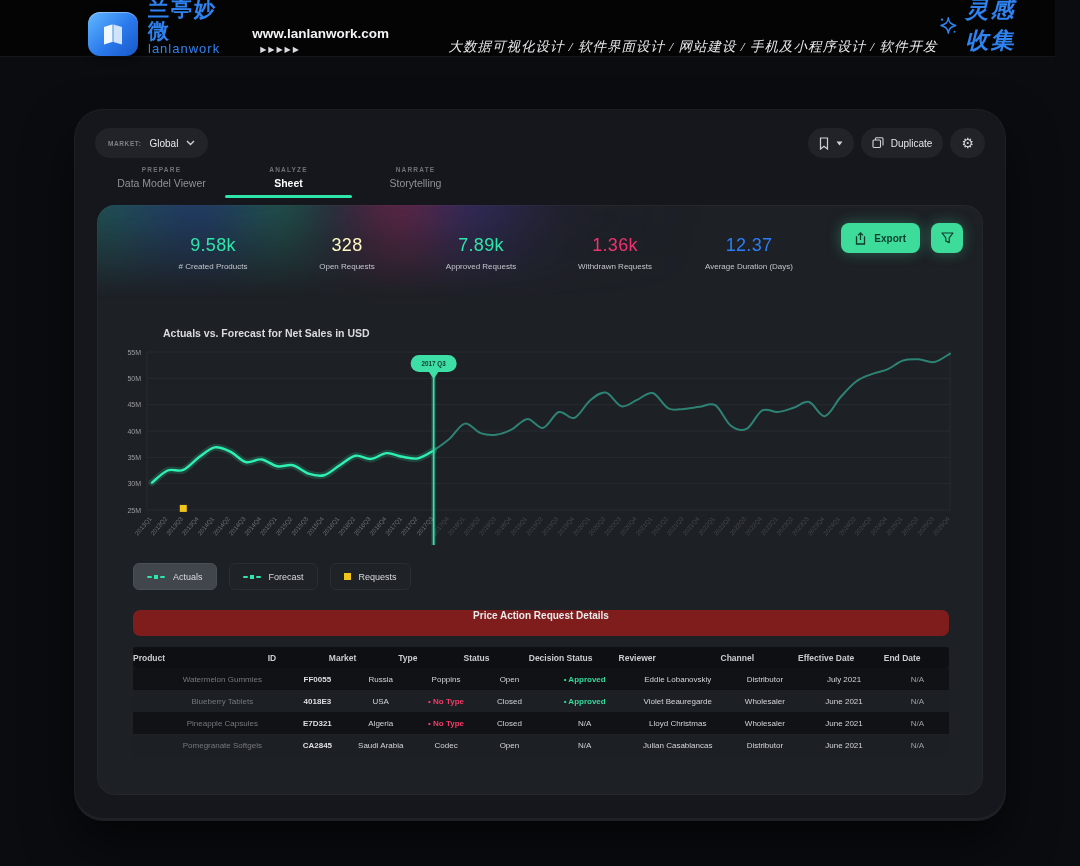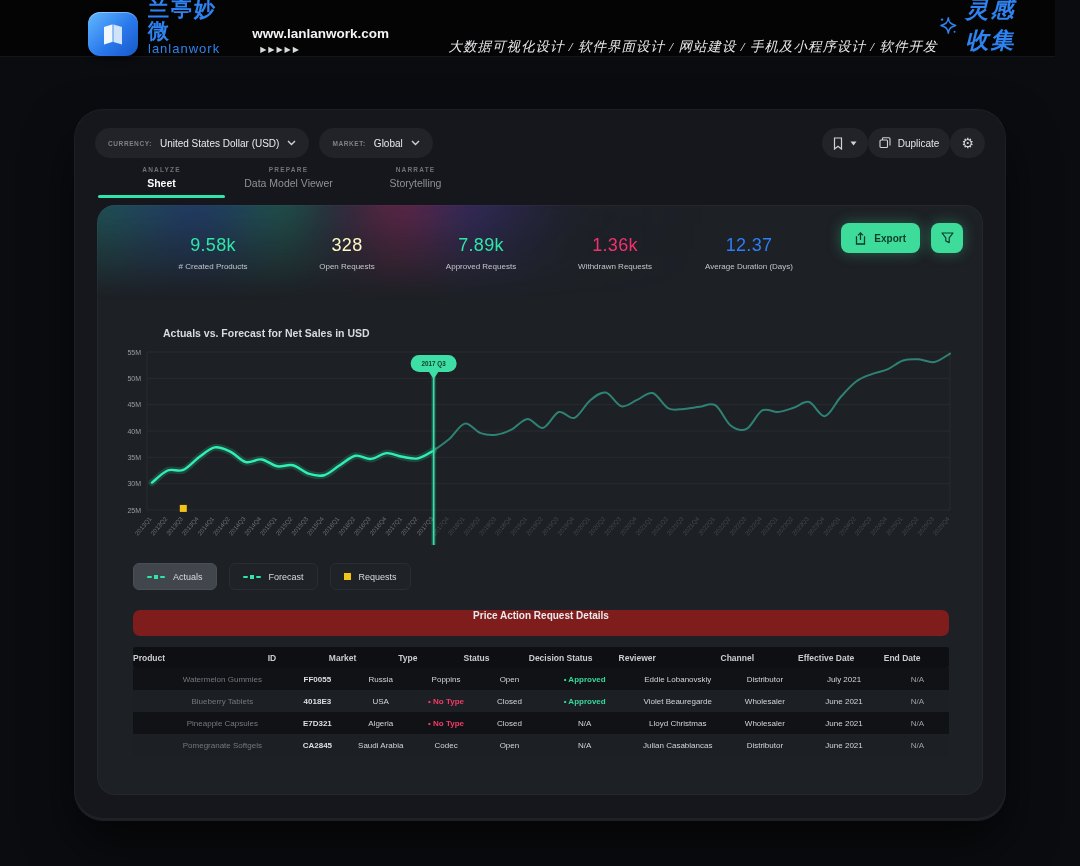"United States Dollar (USD)" div.pill { html: <div> <span>CURRENCY:</span> <span>United States Dollar (USD)</span> <svg> <polyline></polyline> </svg> </div> -> none }
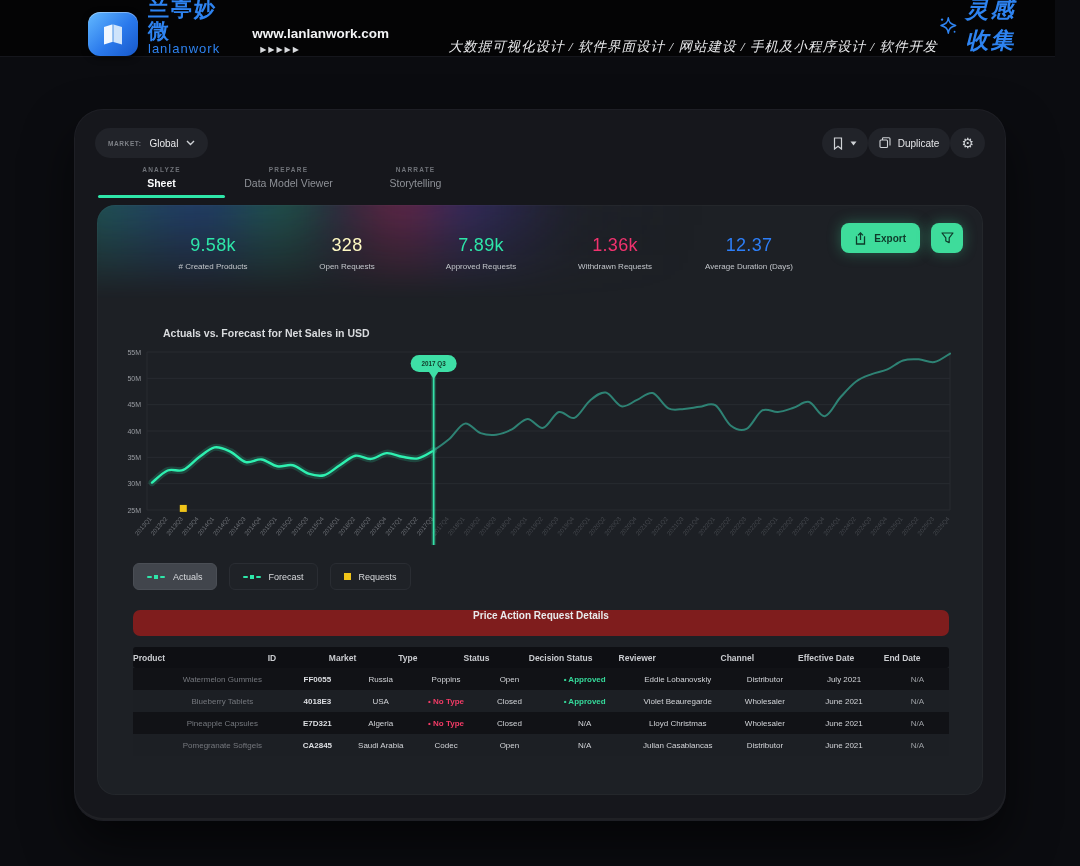"Duplicate" .right-controls { gap: none -> 7px }
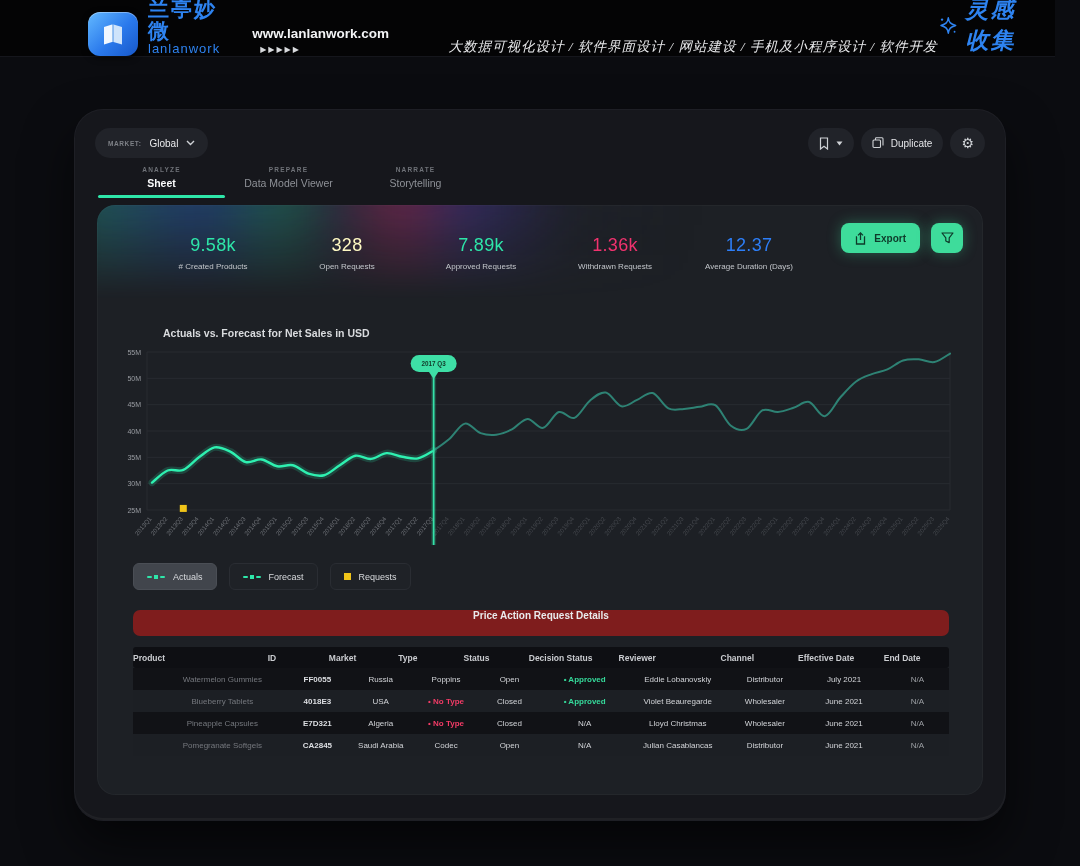"Sheet" div.tab { order: before "Data Model Viewer" -> after "Data Model Viewer" }
